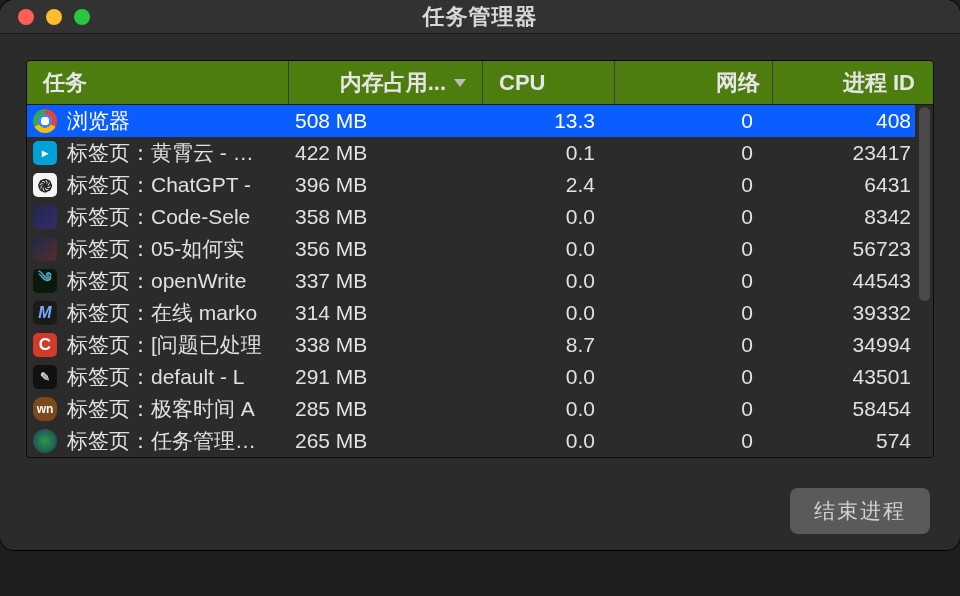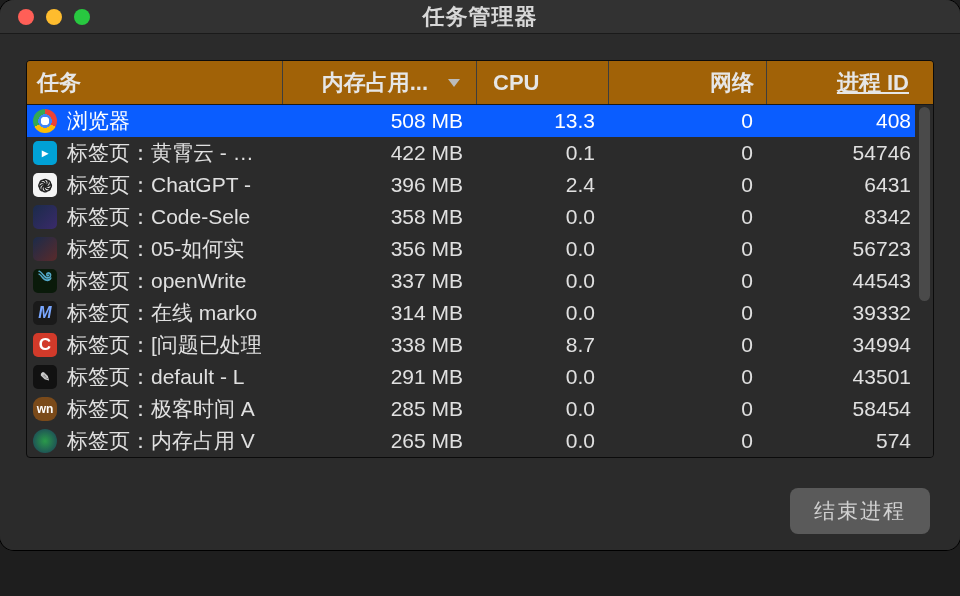"任务" .thead { background: #a16207 -> #4d7c0f; justify-content: none -> center }
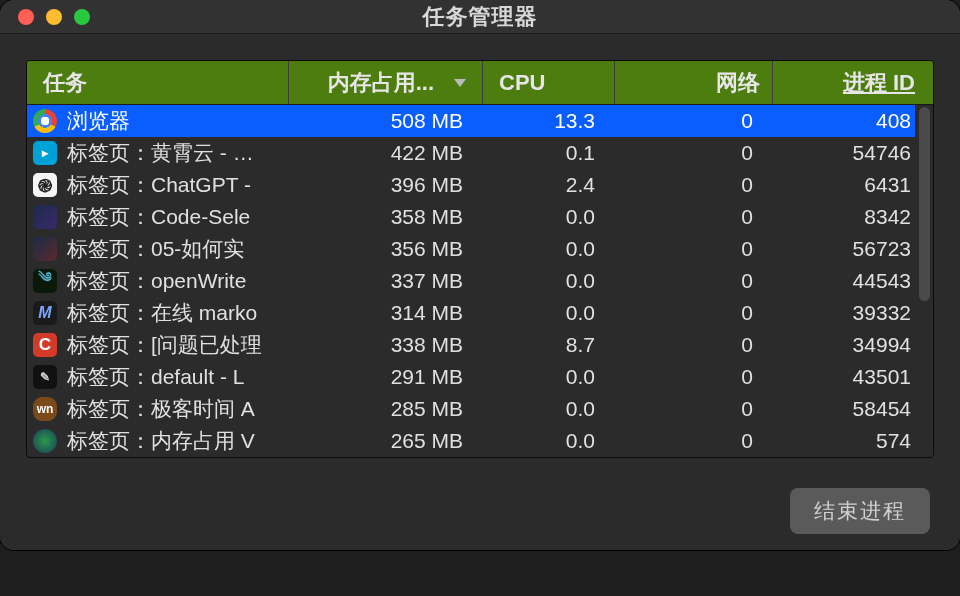"内存占用..." .th.right { gap: 12px -> none }
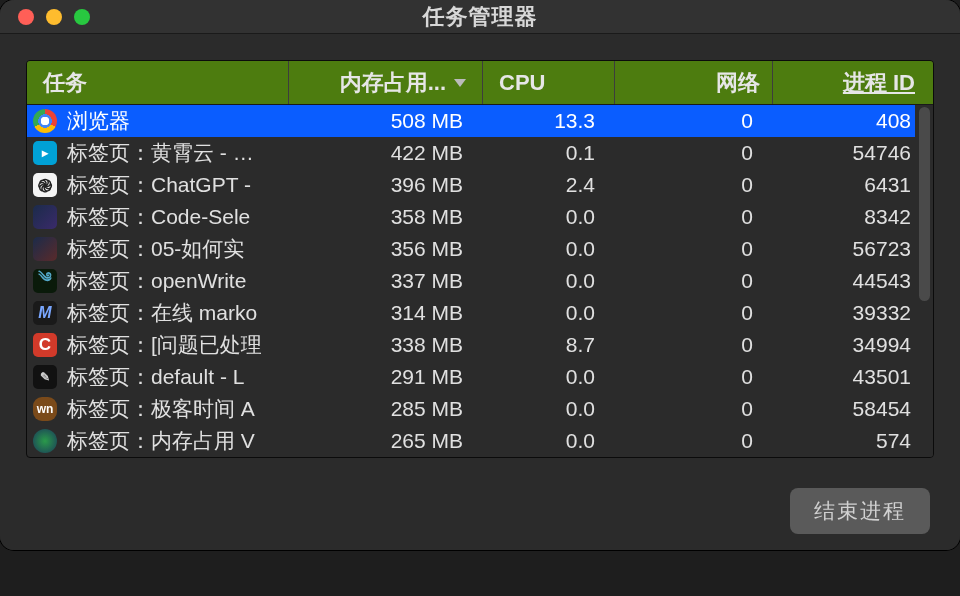"进程 ID" .col-pid { text-decoration: underline -> none }
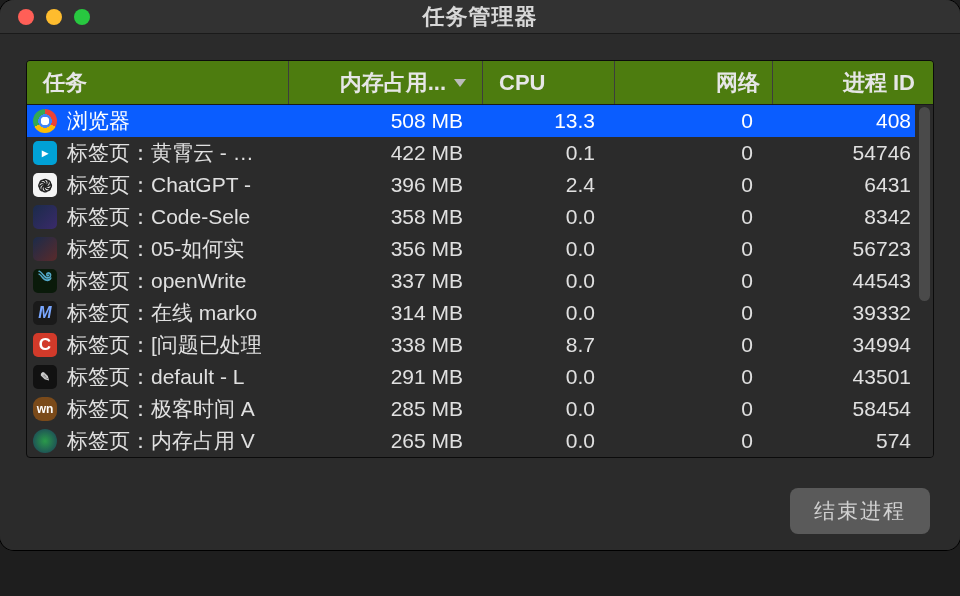"508 MB" .cell-mem { text-align: right -> none }
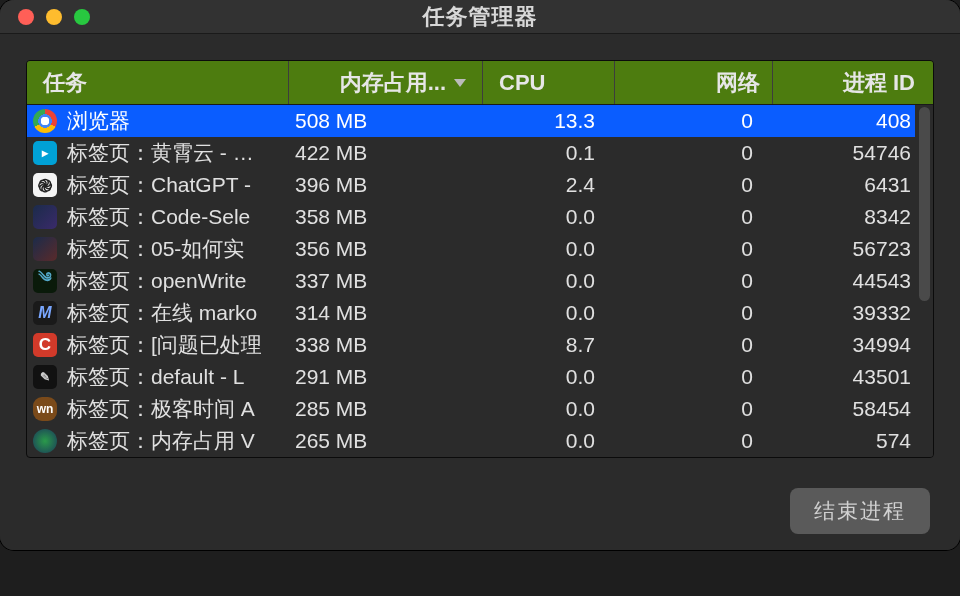"54746" div.cell { text: 54746 -> 23417 }
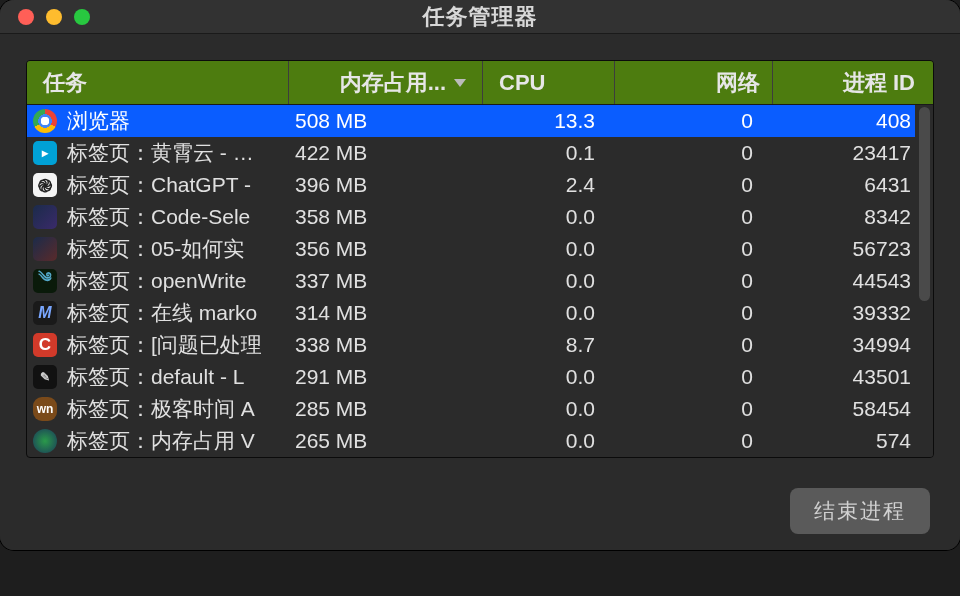"标签页：内存占用 V" span.task-label { text: 内存占用 -> 任务管理器 }
